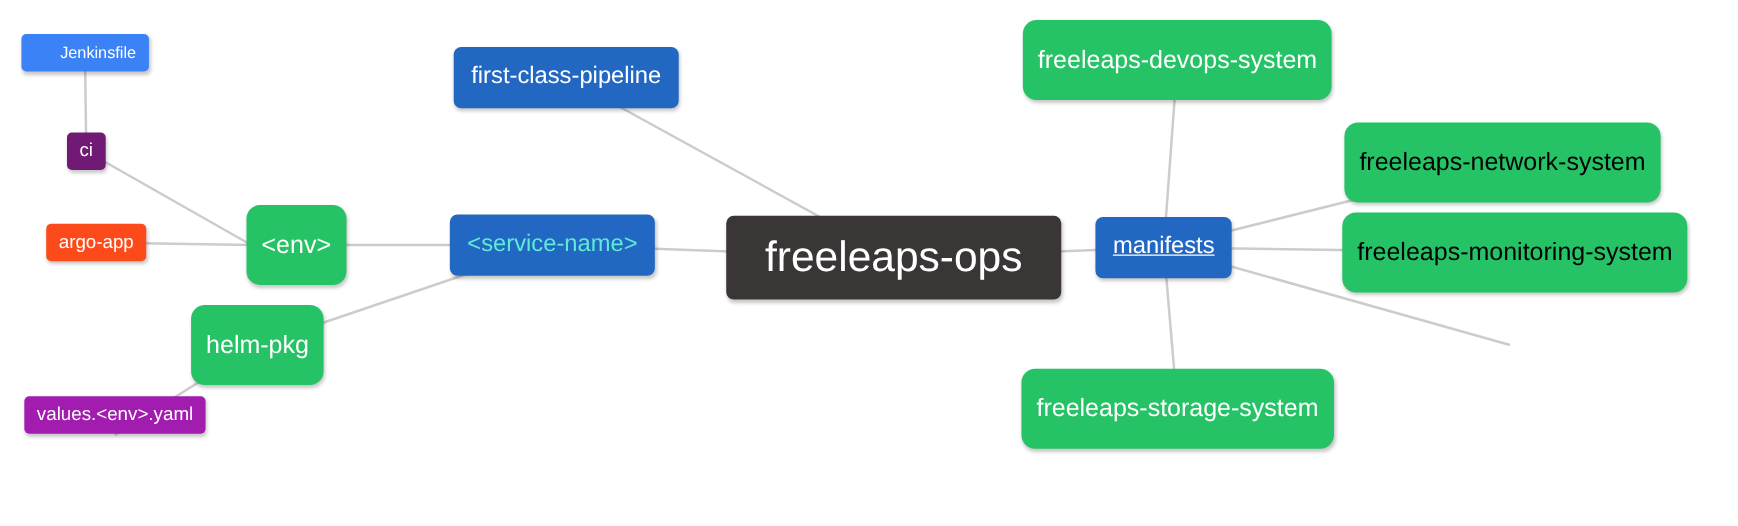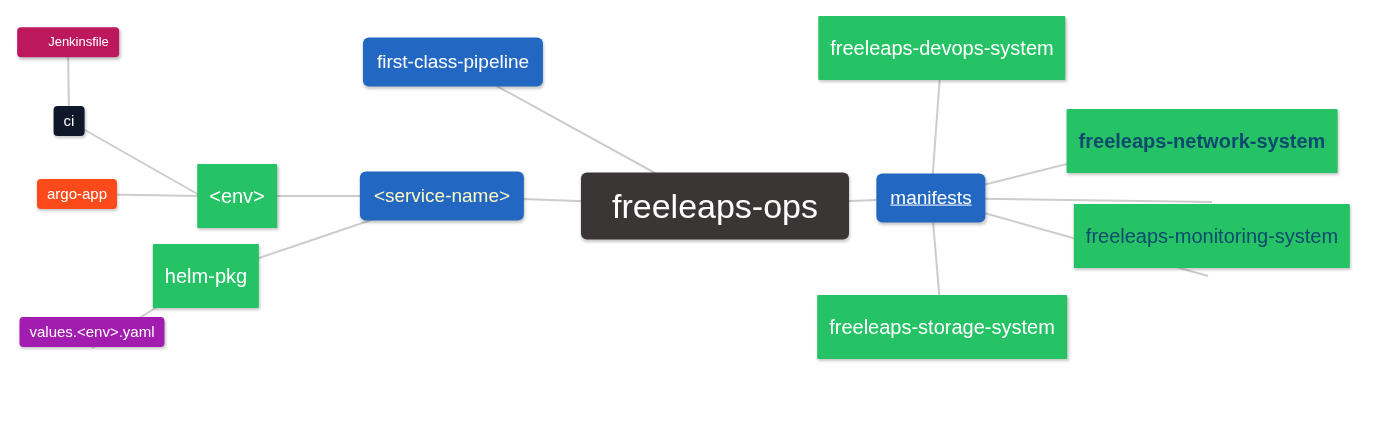"Jenkinsfile" div.node { background: #be185d -> #3b82f6 }
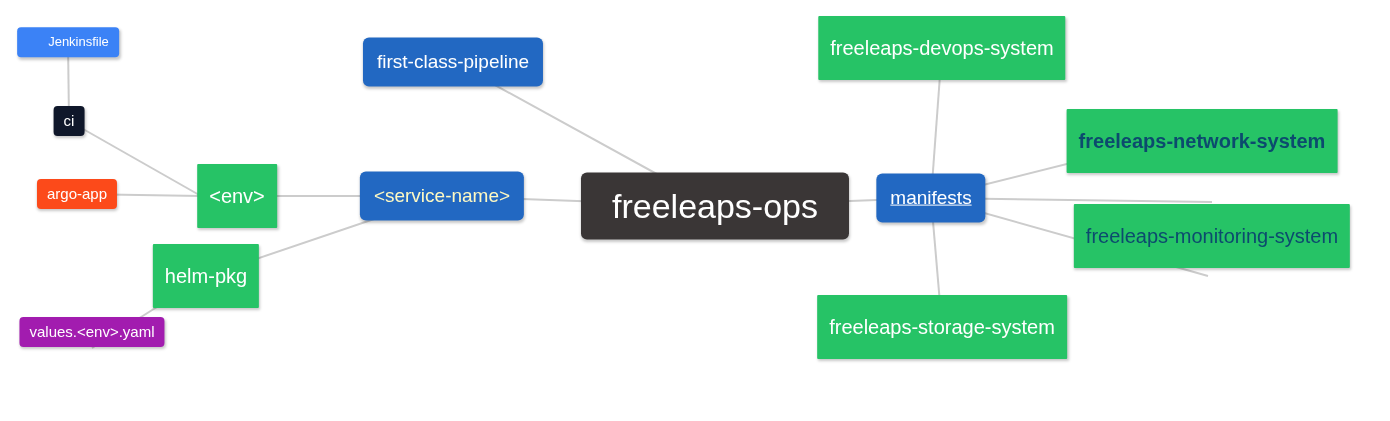"freeleaps-devops-system" .lvl3 { border-radius: 1px -> 11px }
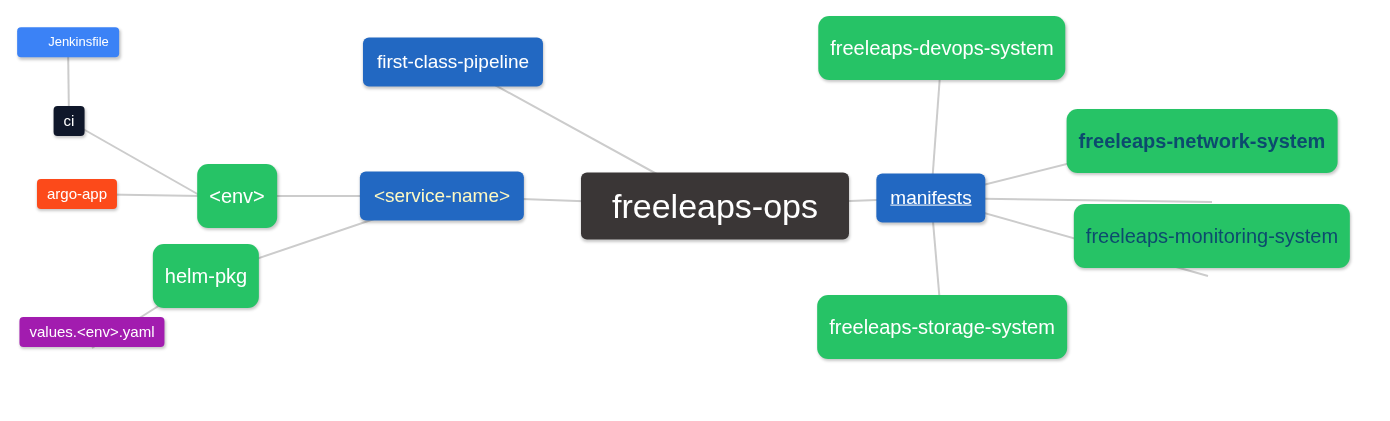"ci" div.node { background: #0f172a -> #701a75 }
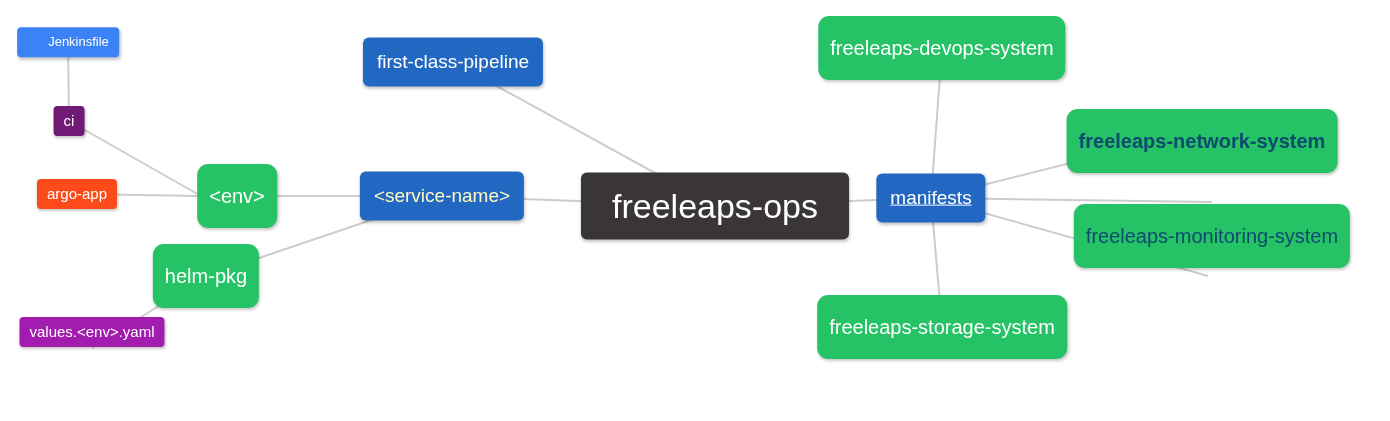"freeleaps-network-system" div.node { color: #0c4a6e -> #000000; font-weight: bold -> none; top: 141px -> 130px }
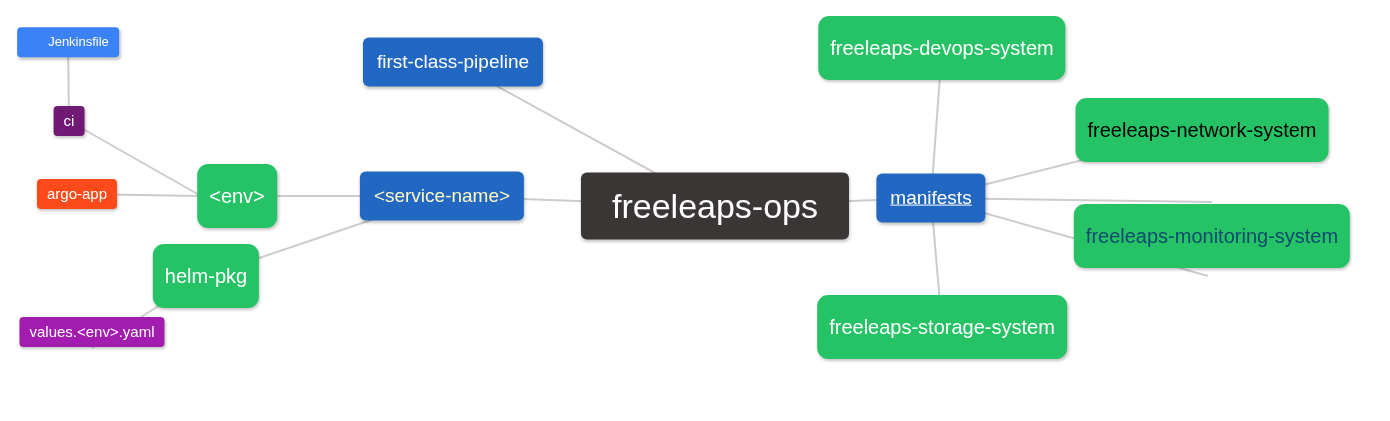"<service-name>" div.node { color: #fef9c3 -> #5eead4 }
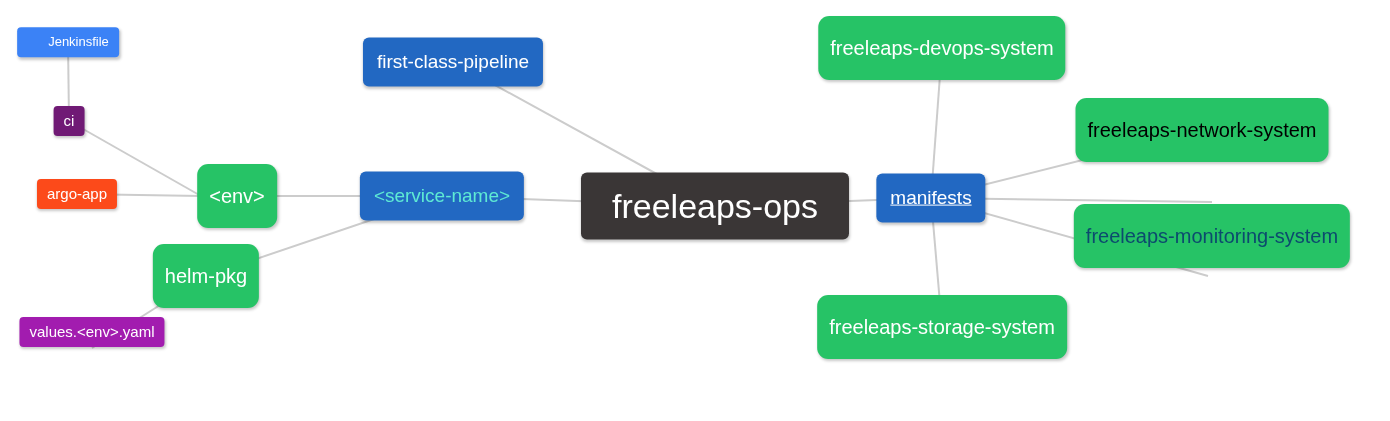"freeleaps-monitoring-system" div.node { color: #0c4a6e -> #000000; margin-top: 34px -> none }
